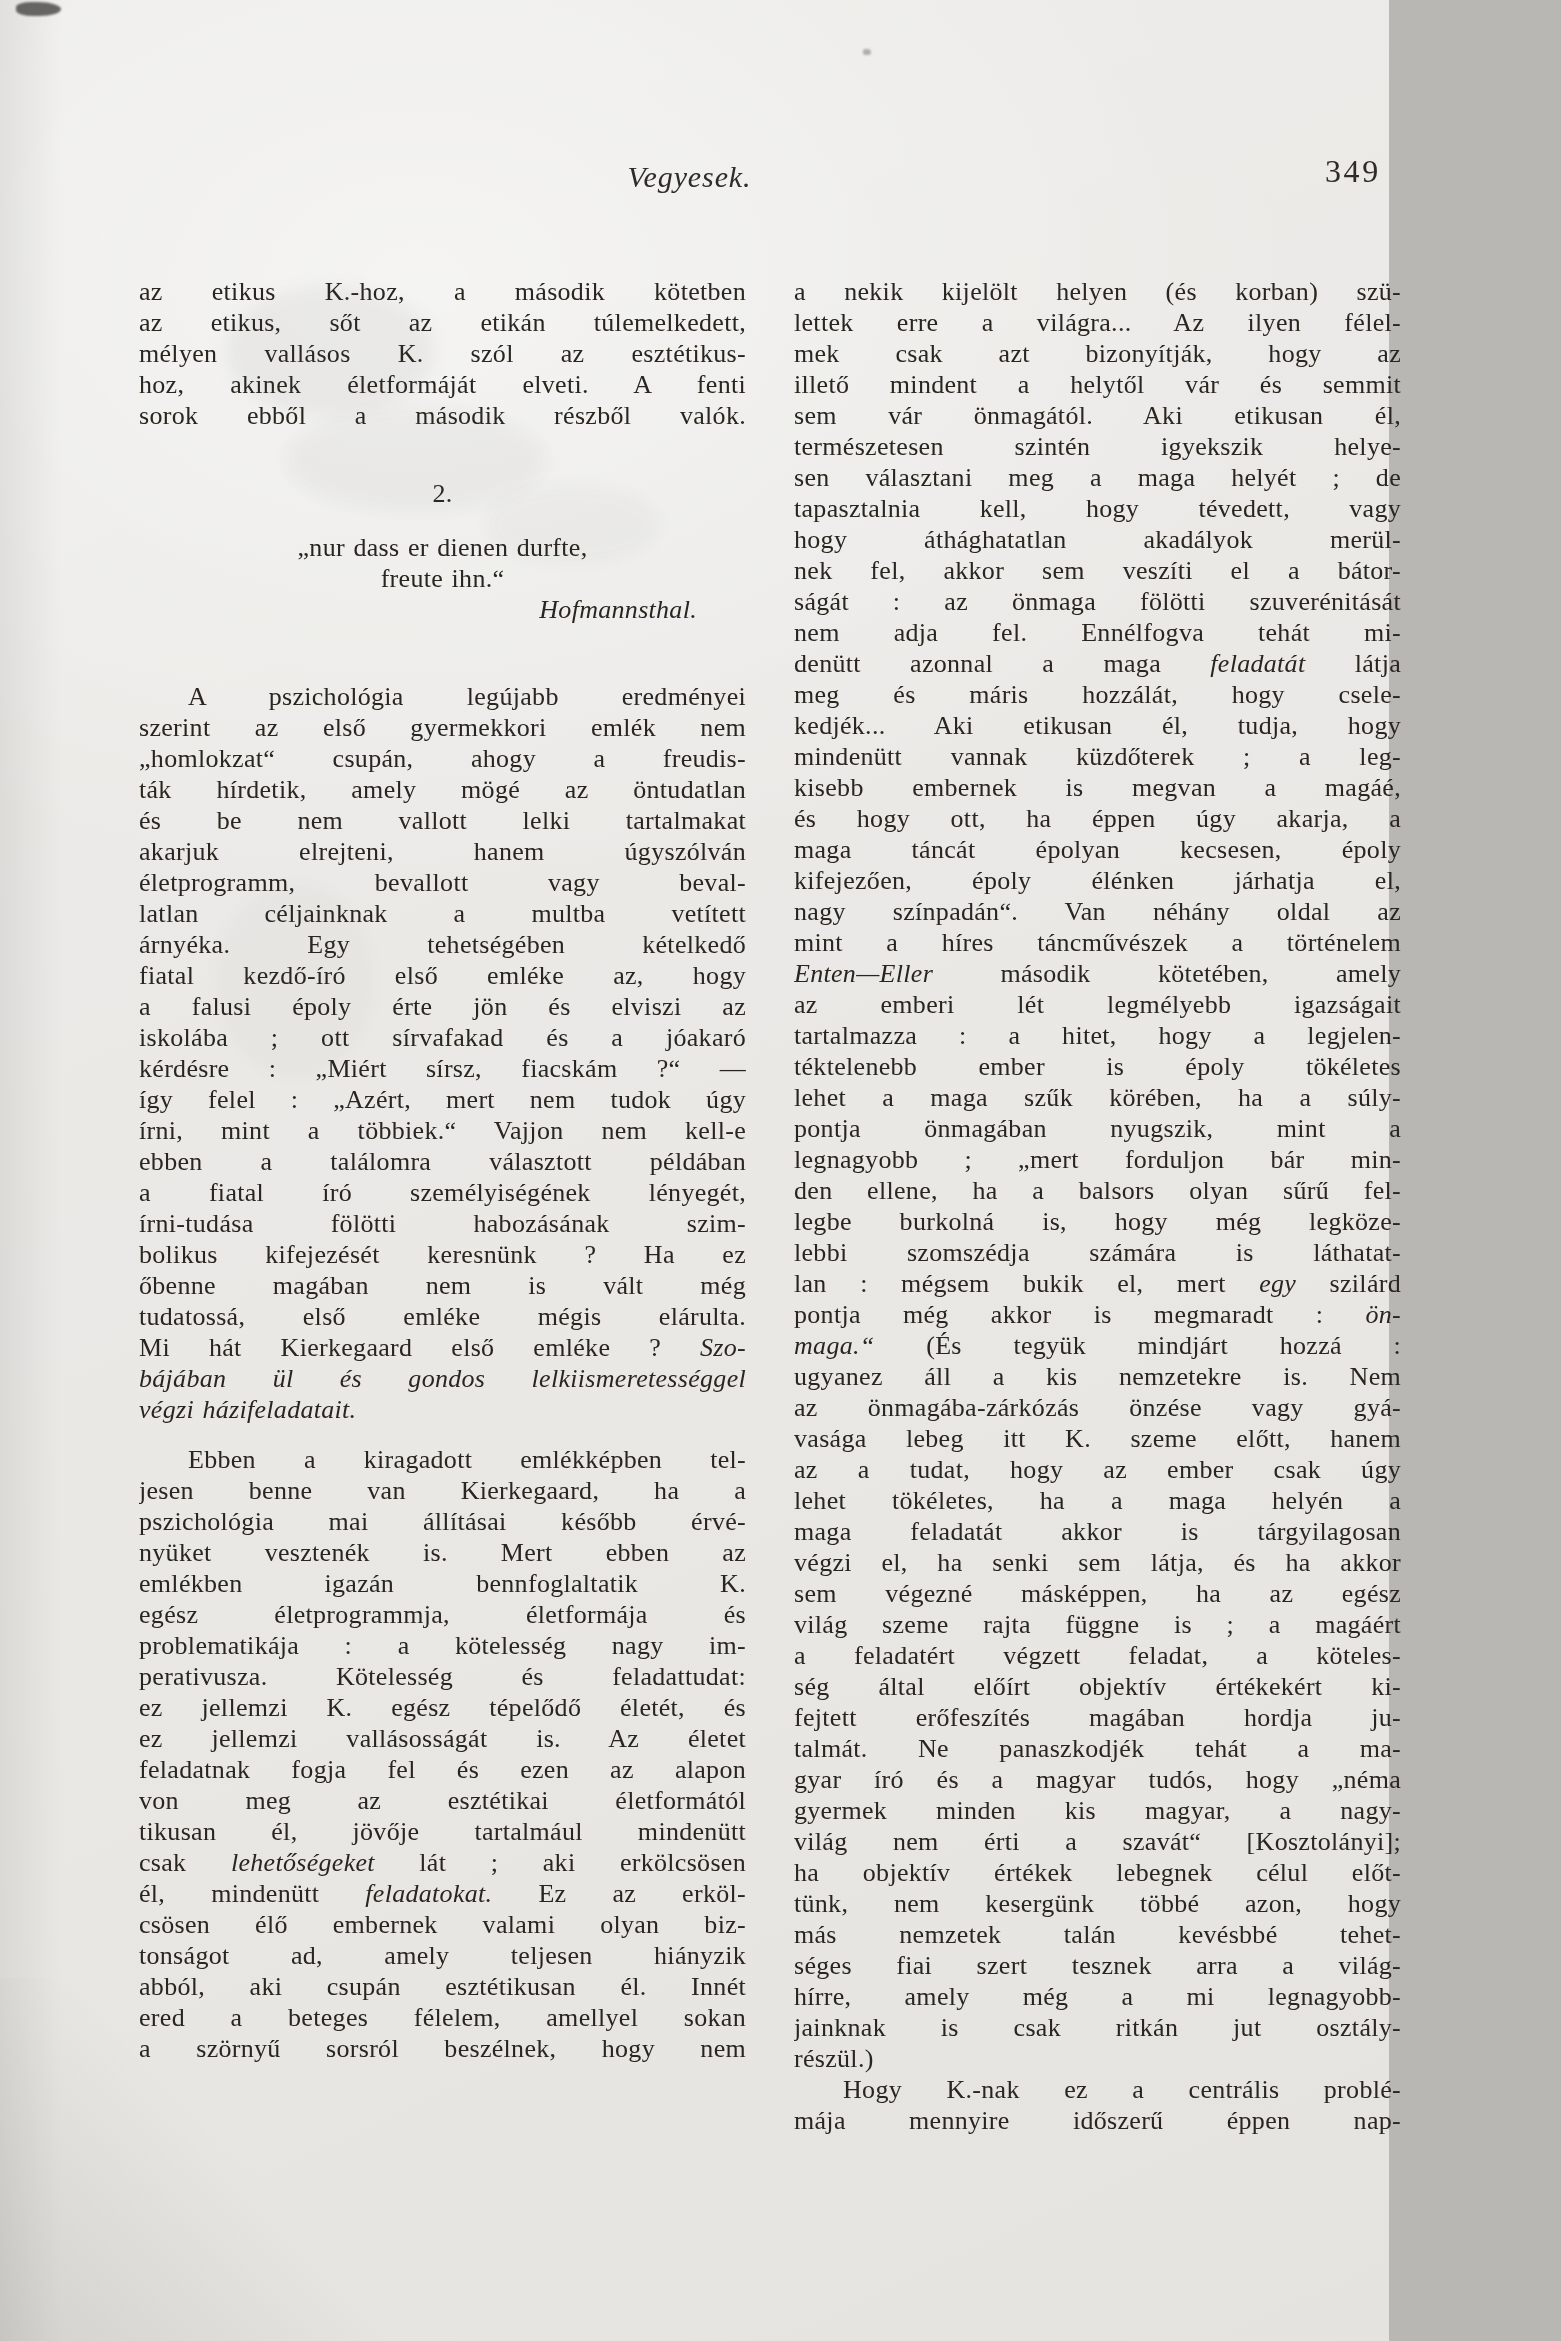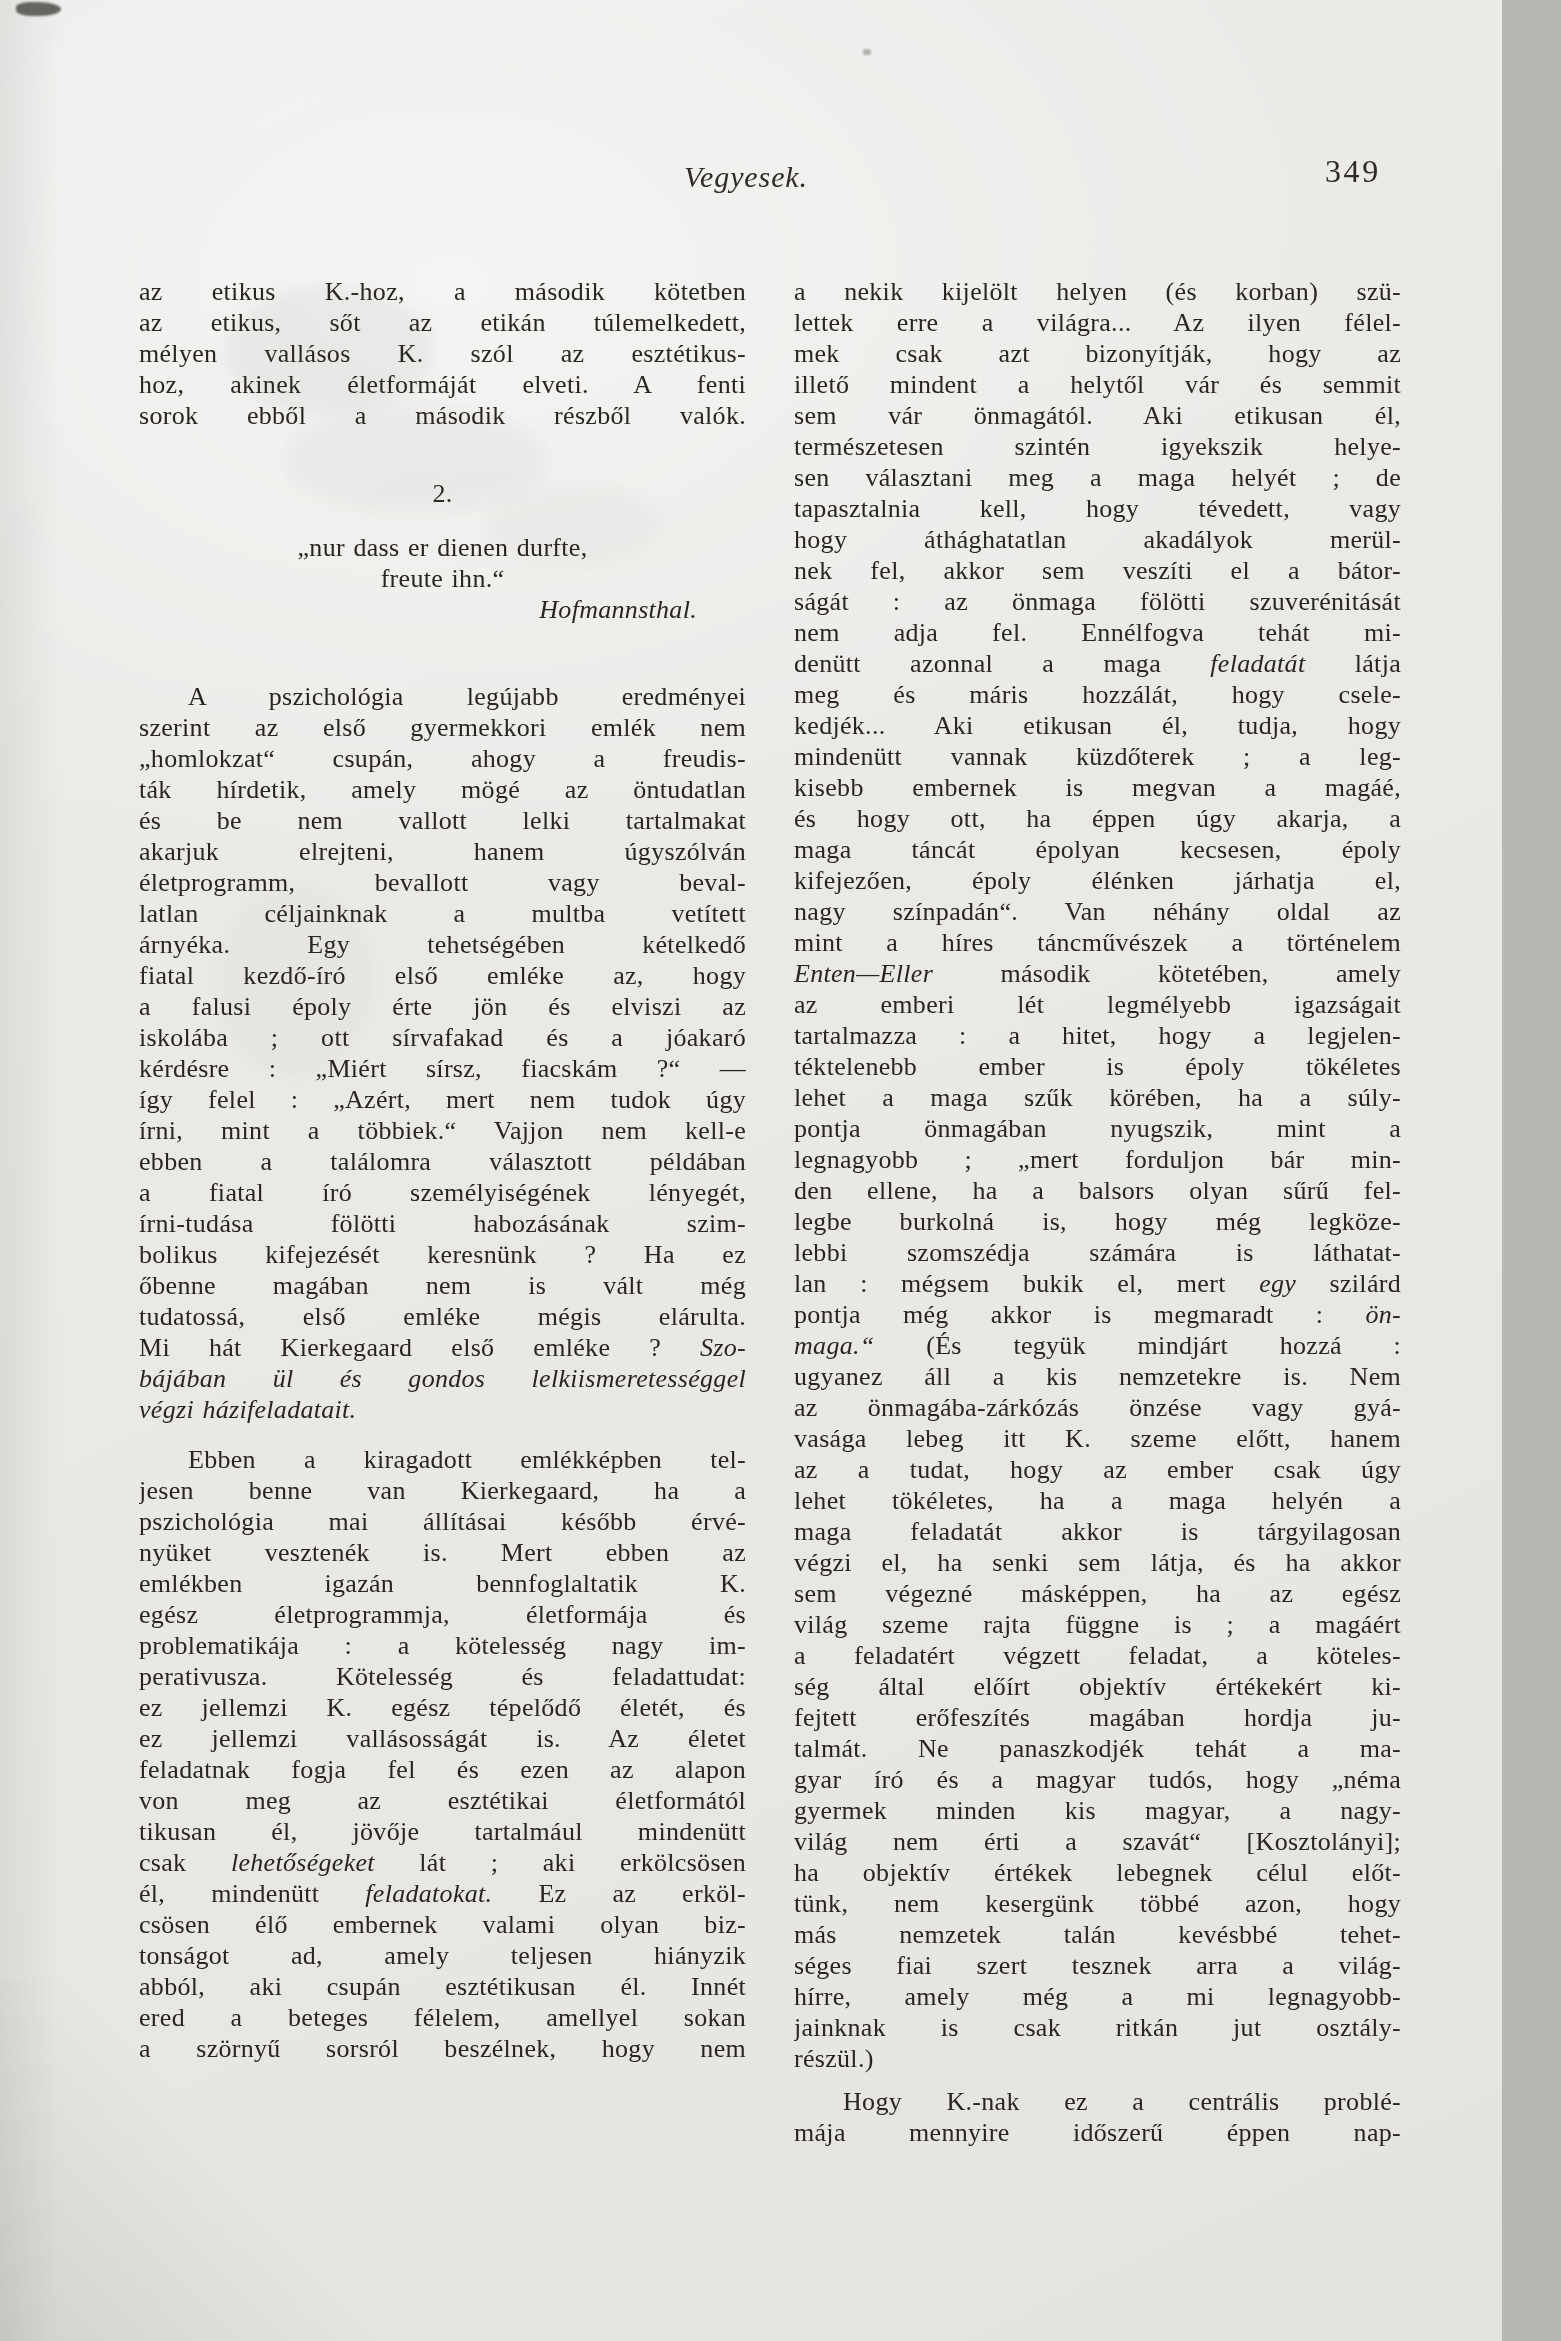"Vegyesek." .page { width: 1502px -> 1389px }
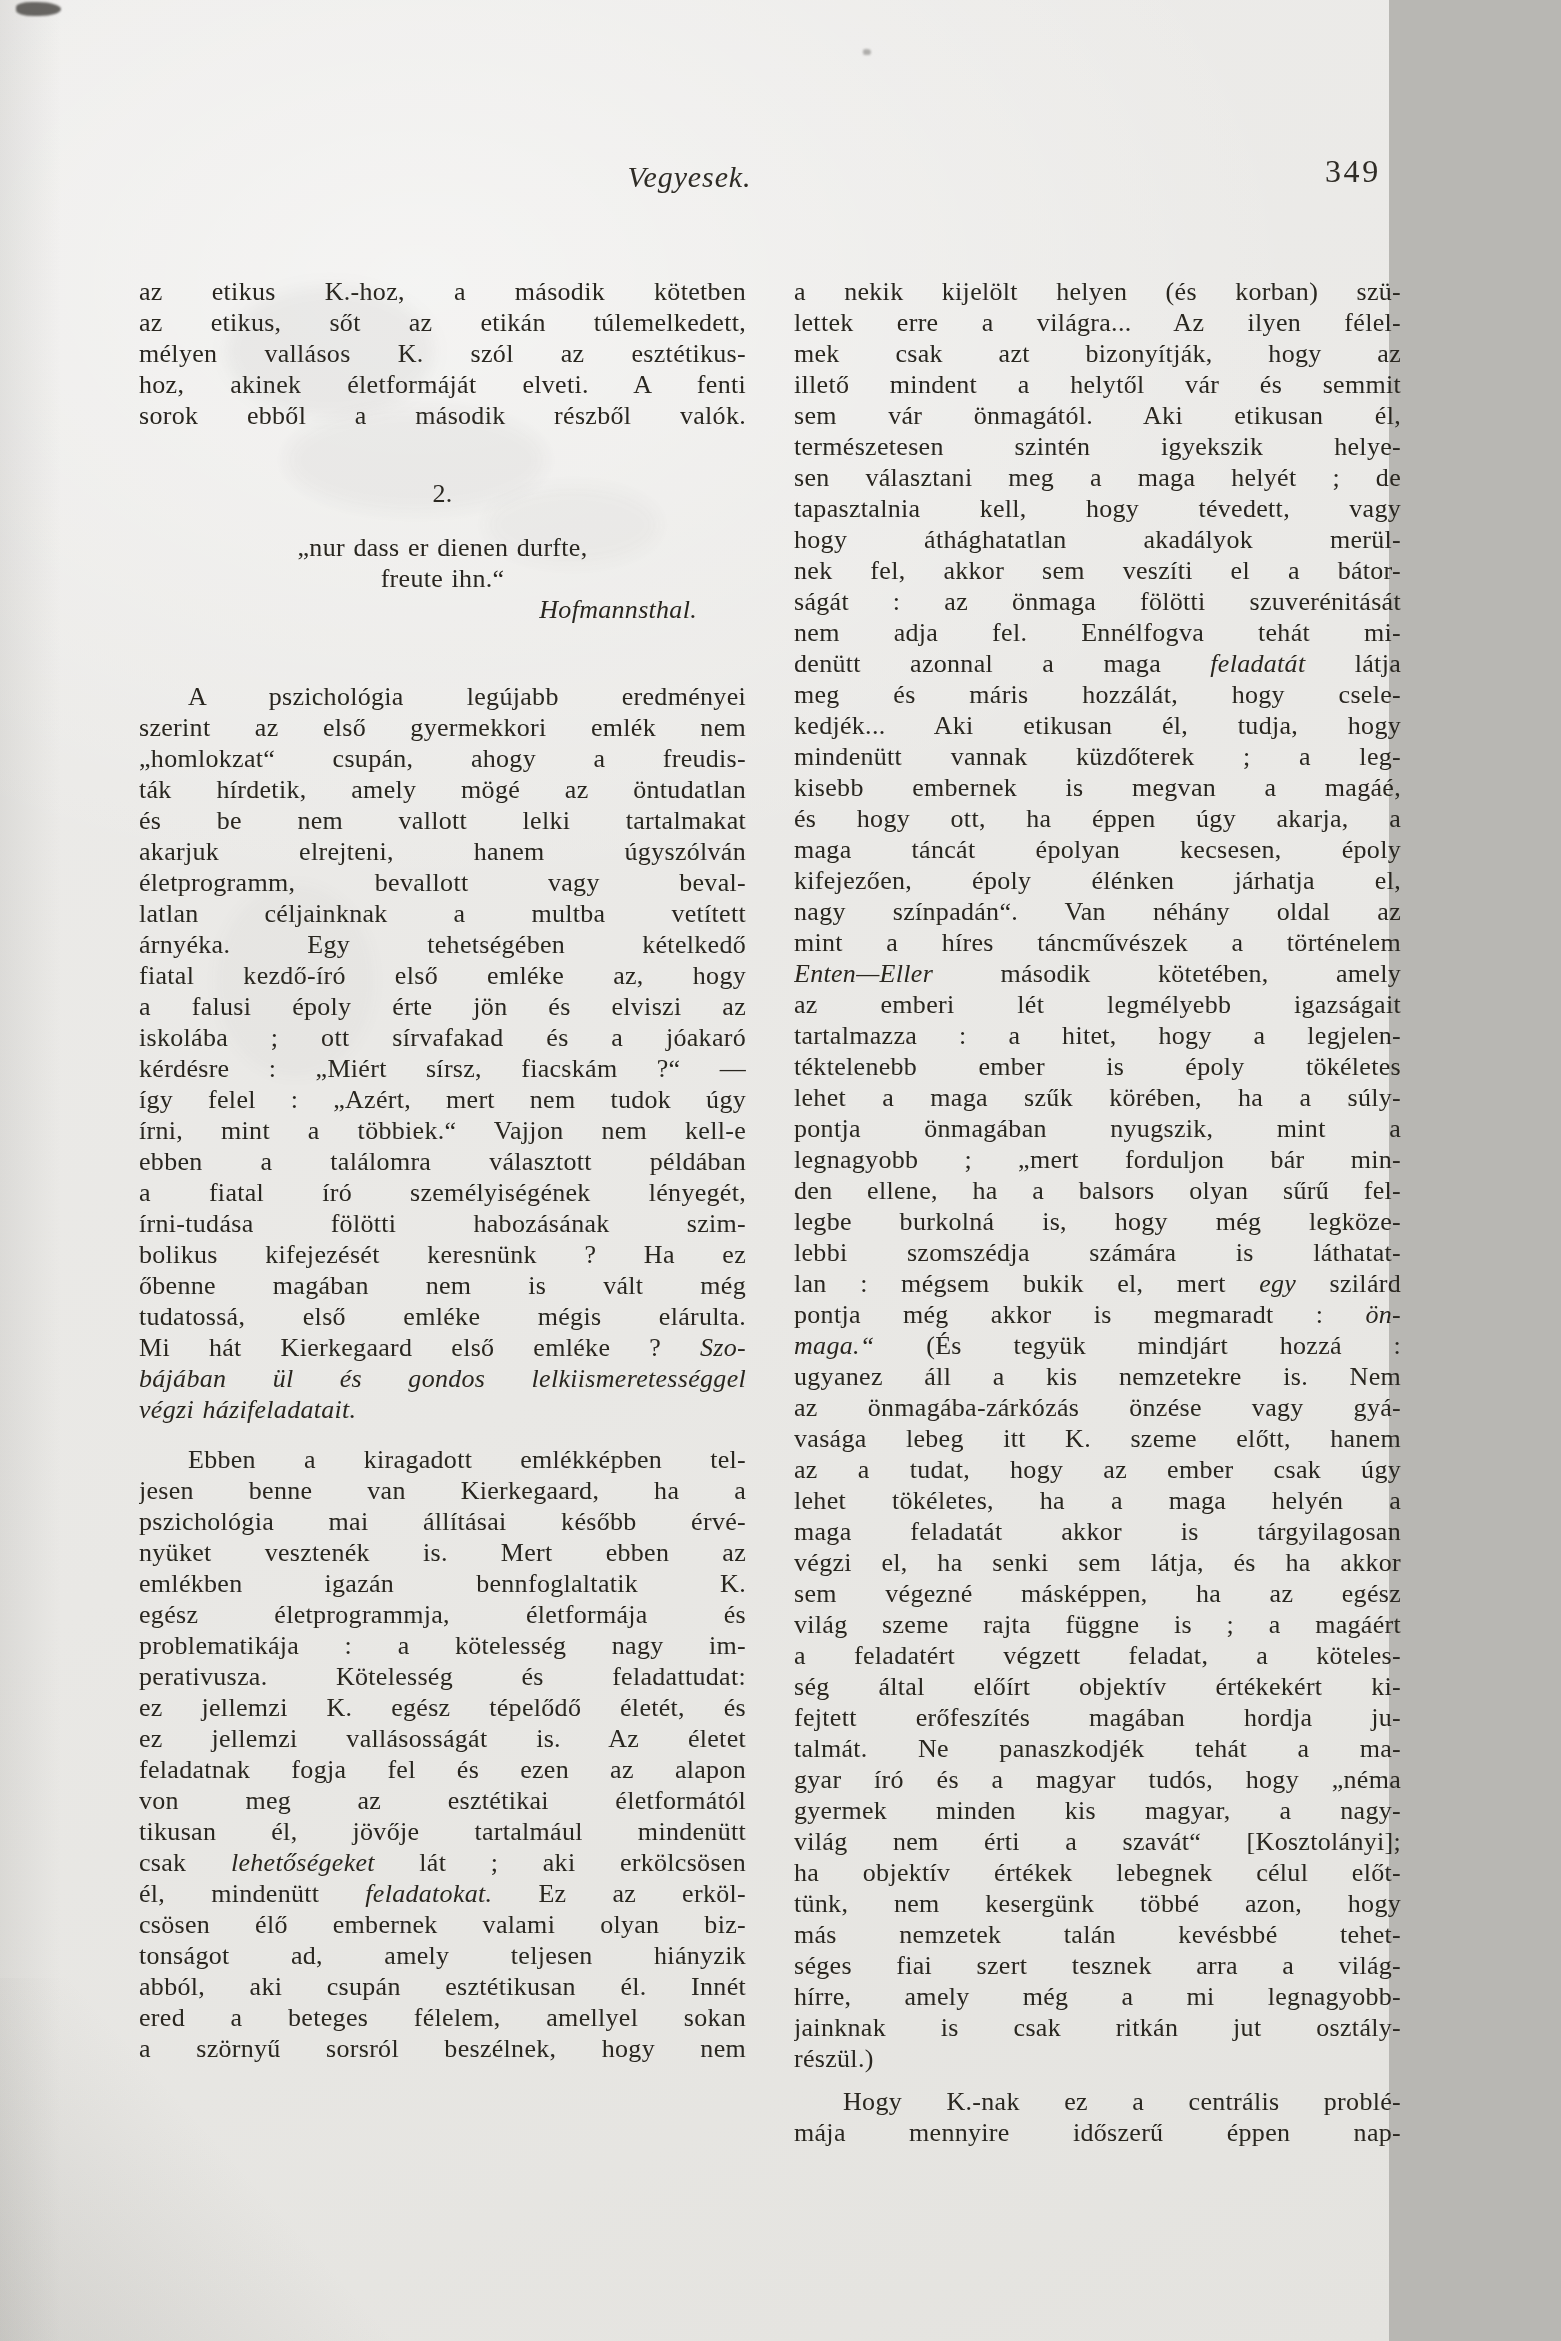"Hogy K.-nak ez a centrális" .para.flush { margin-top: 12px -> 0 }
